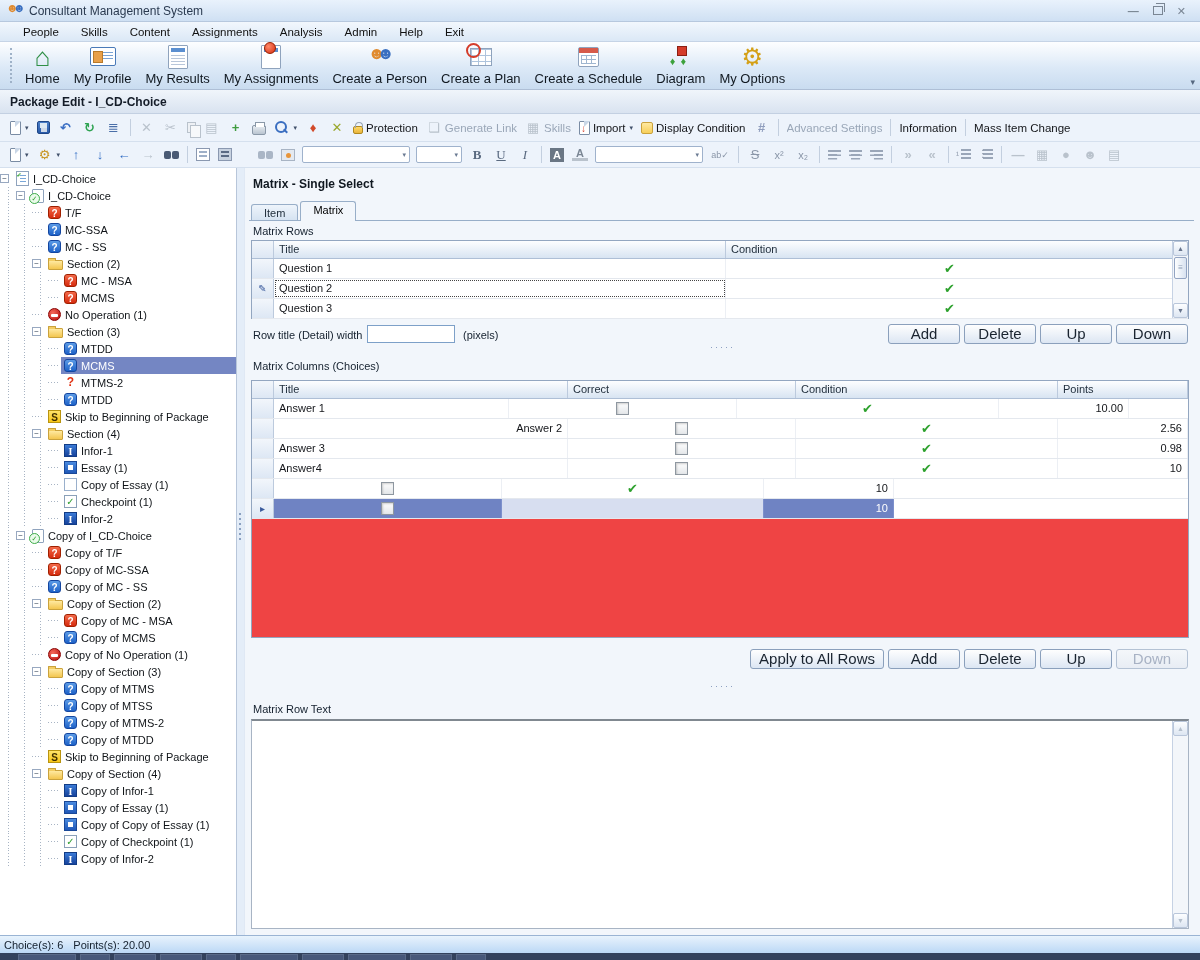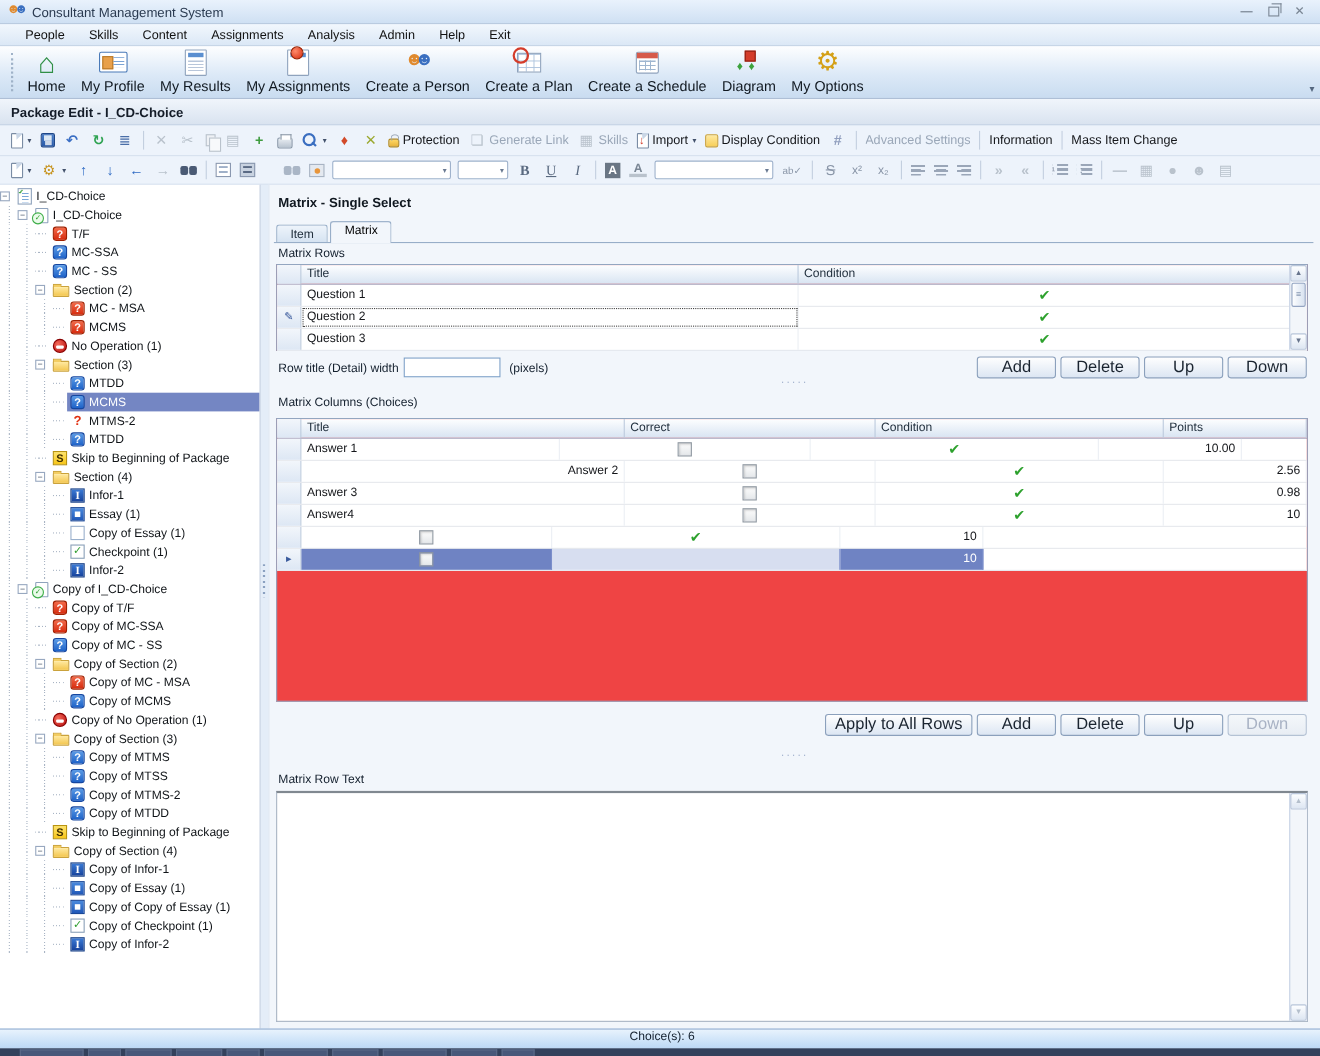"Choice(s): 6" #statusbar { flex-direction: column -> none }
